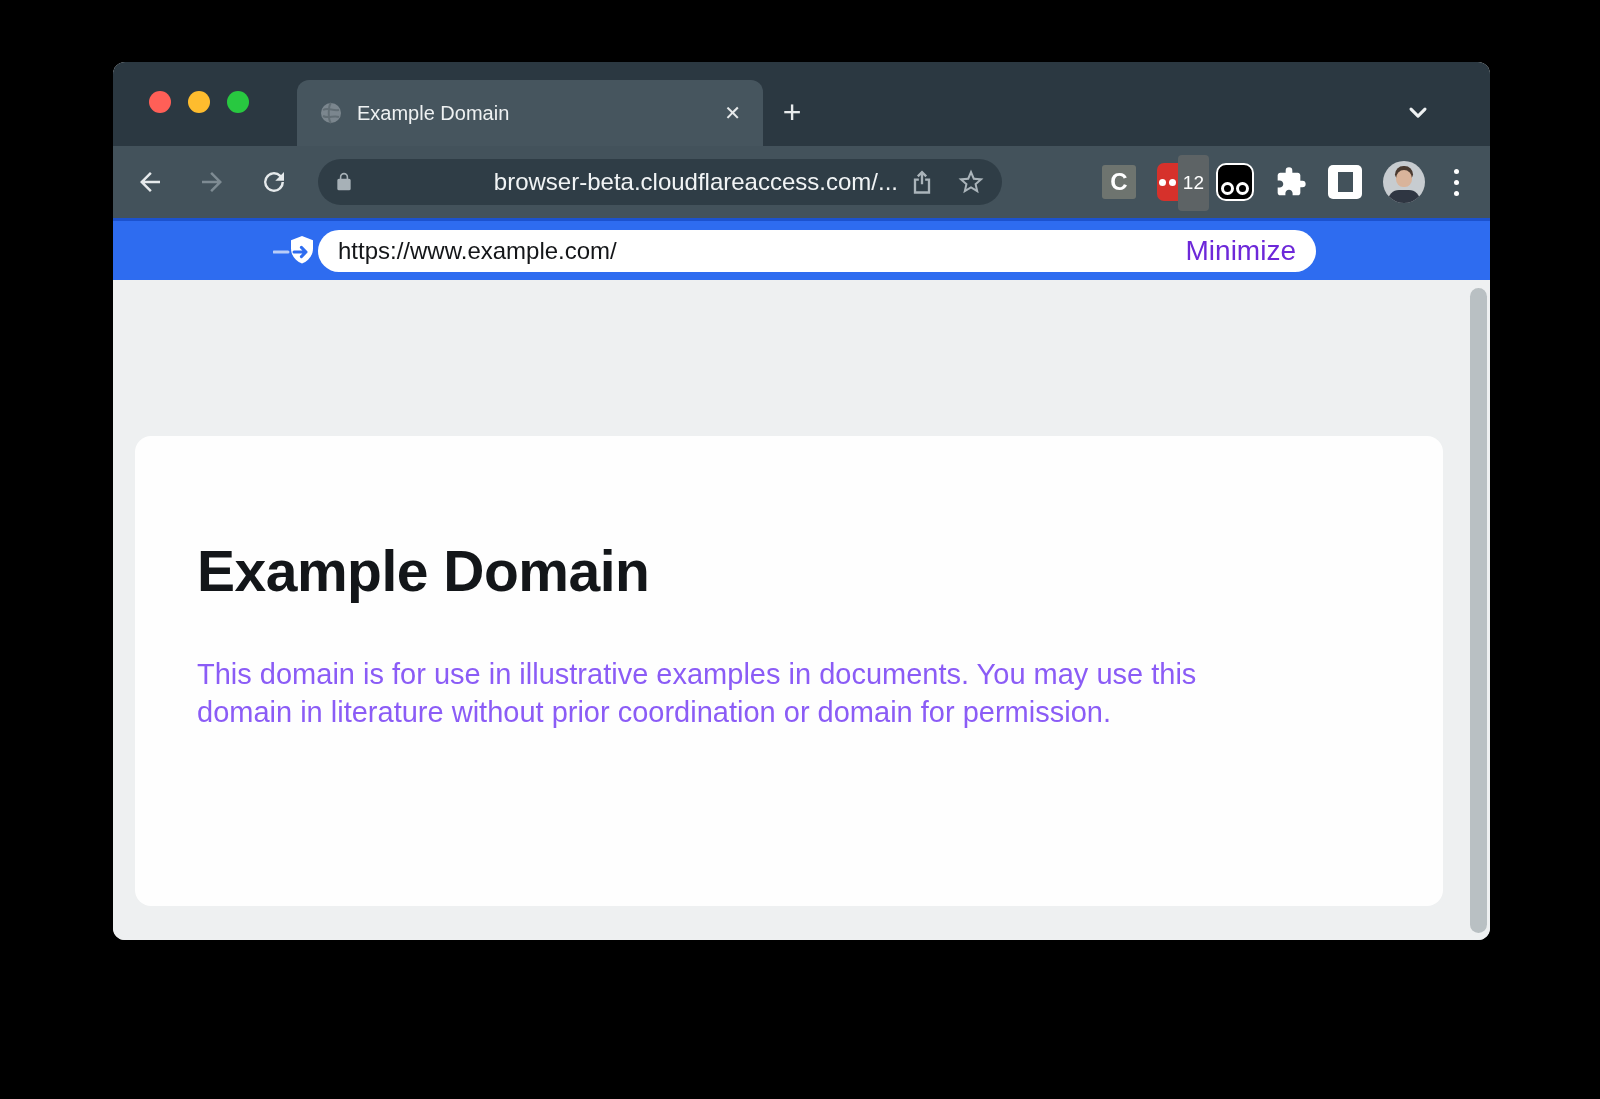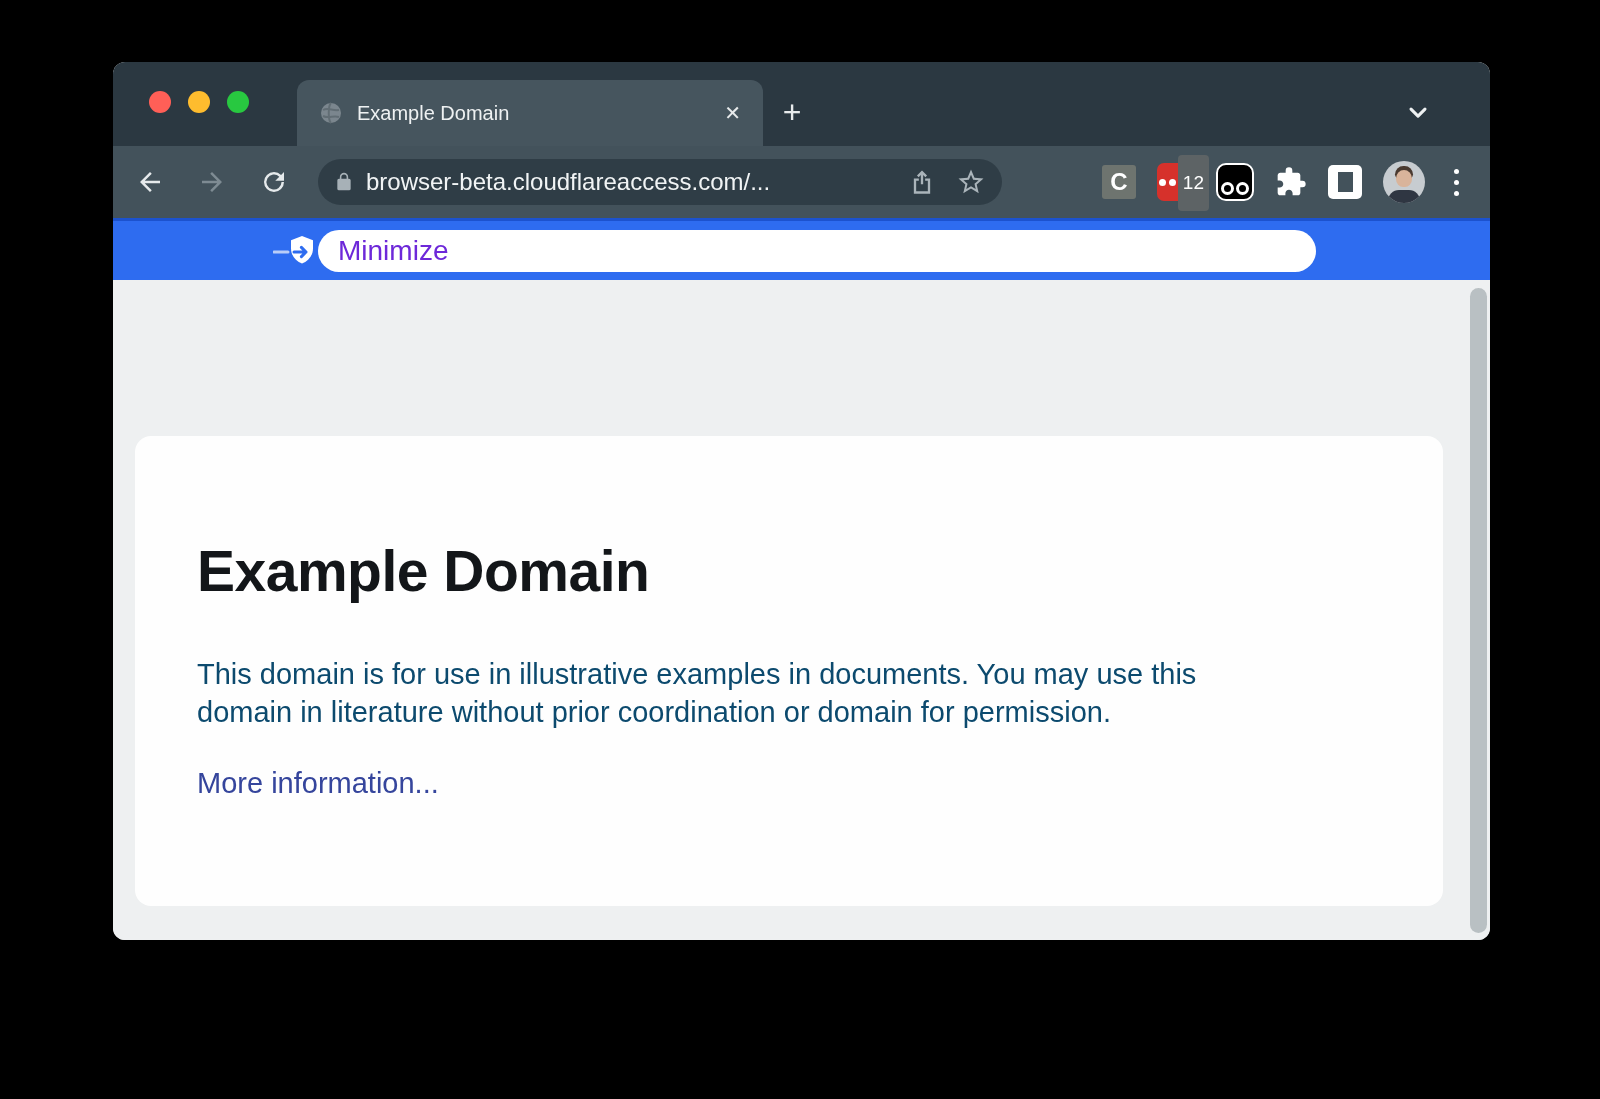"browser-beta.cloudflareaccess.com/..." .urlbar { text-align: none -> right }
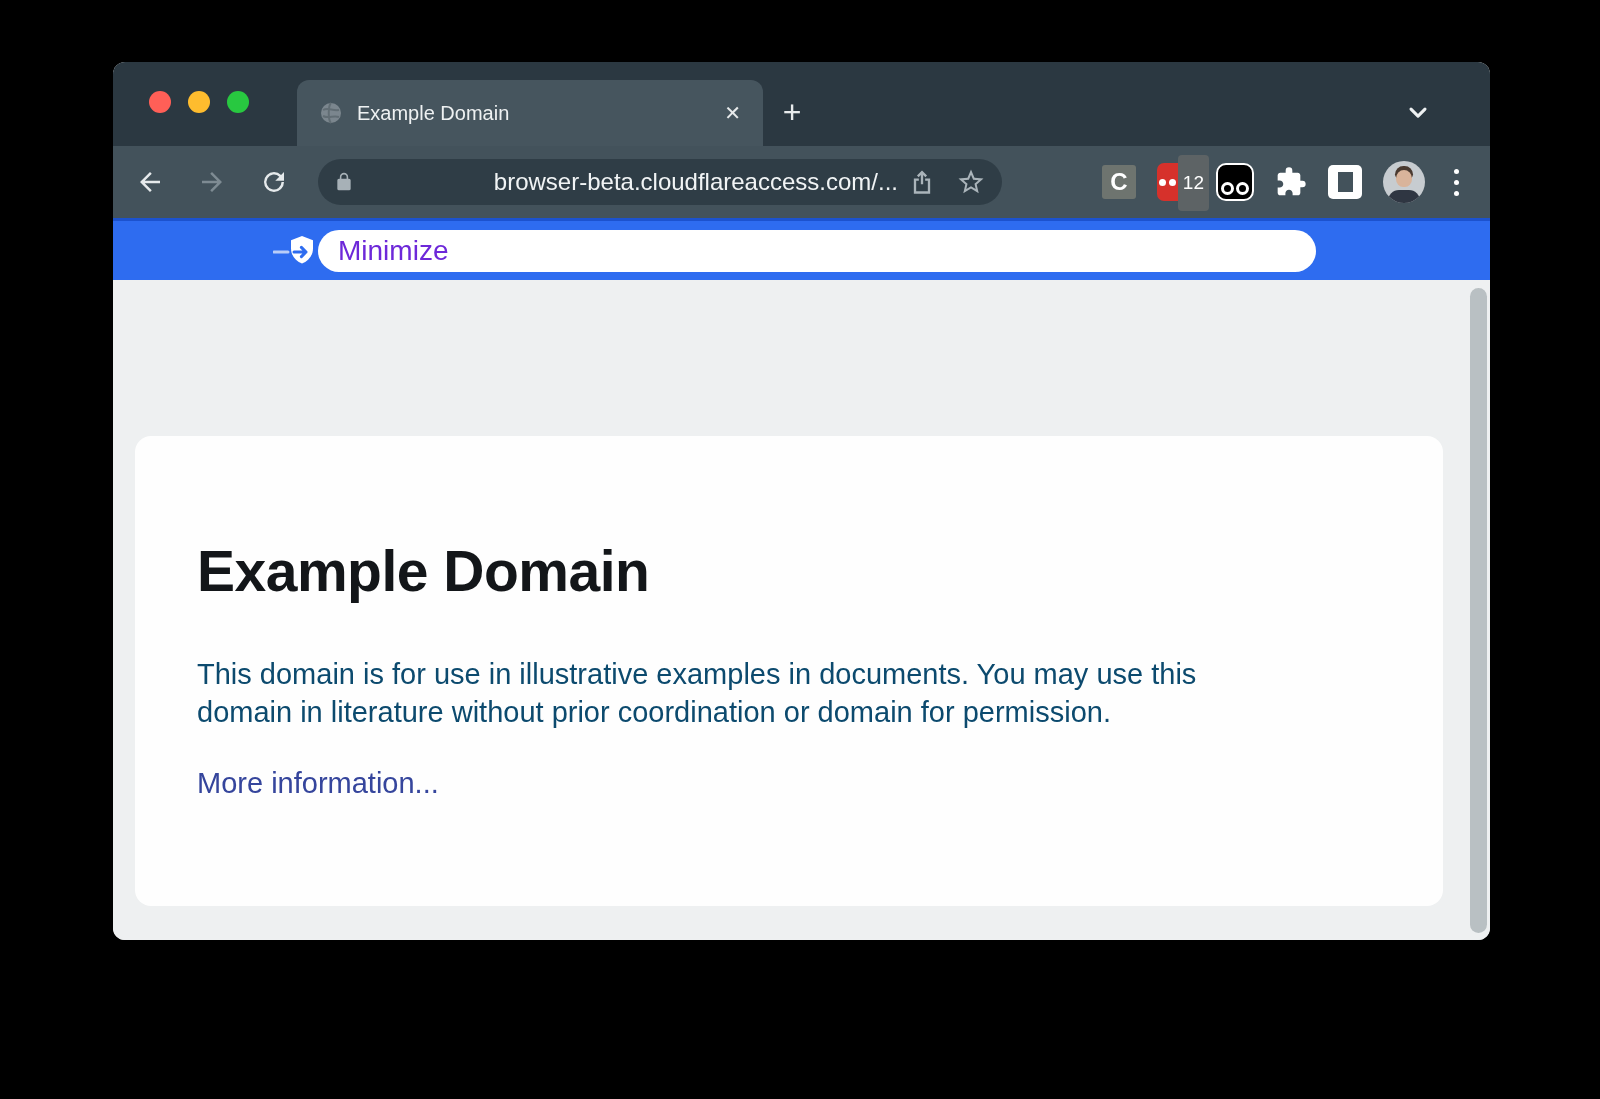"https://www.example.com/" span.iso-url { html: none -> <span>https://www.example.com/</span> }
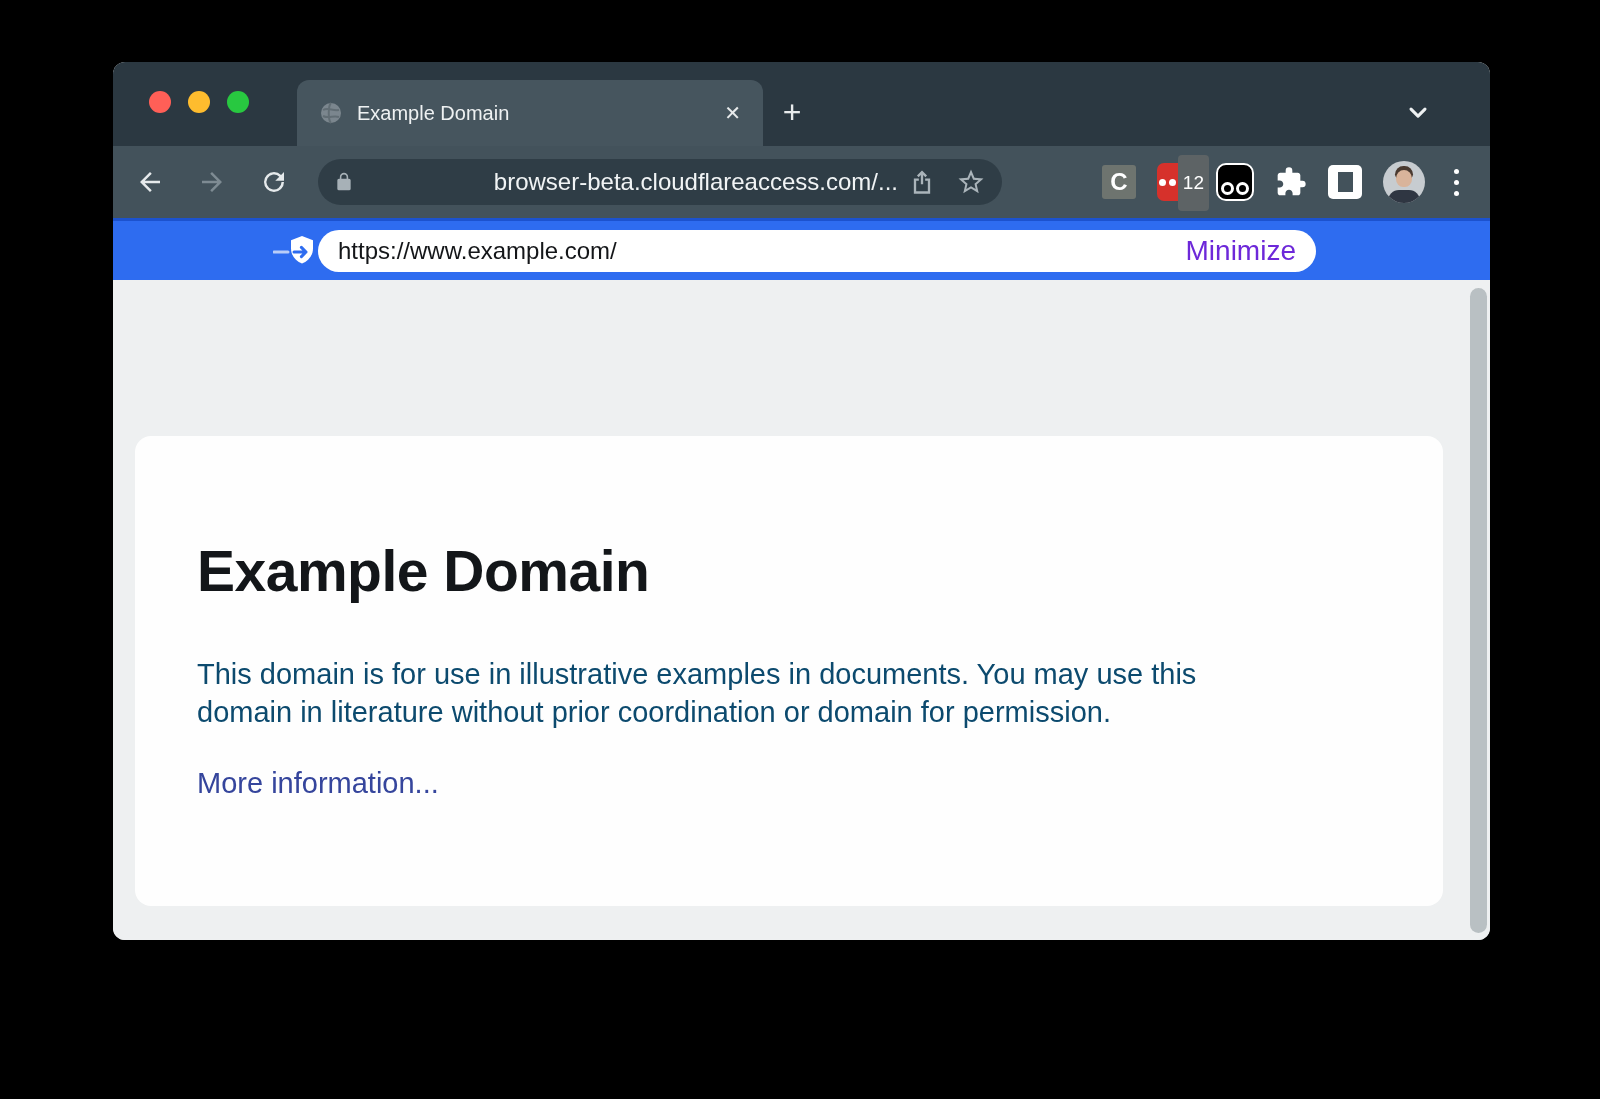"This domain is for use" .card .body { color: #0c4a6e -> #8b5cf6 }
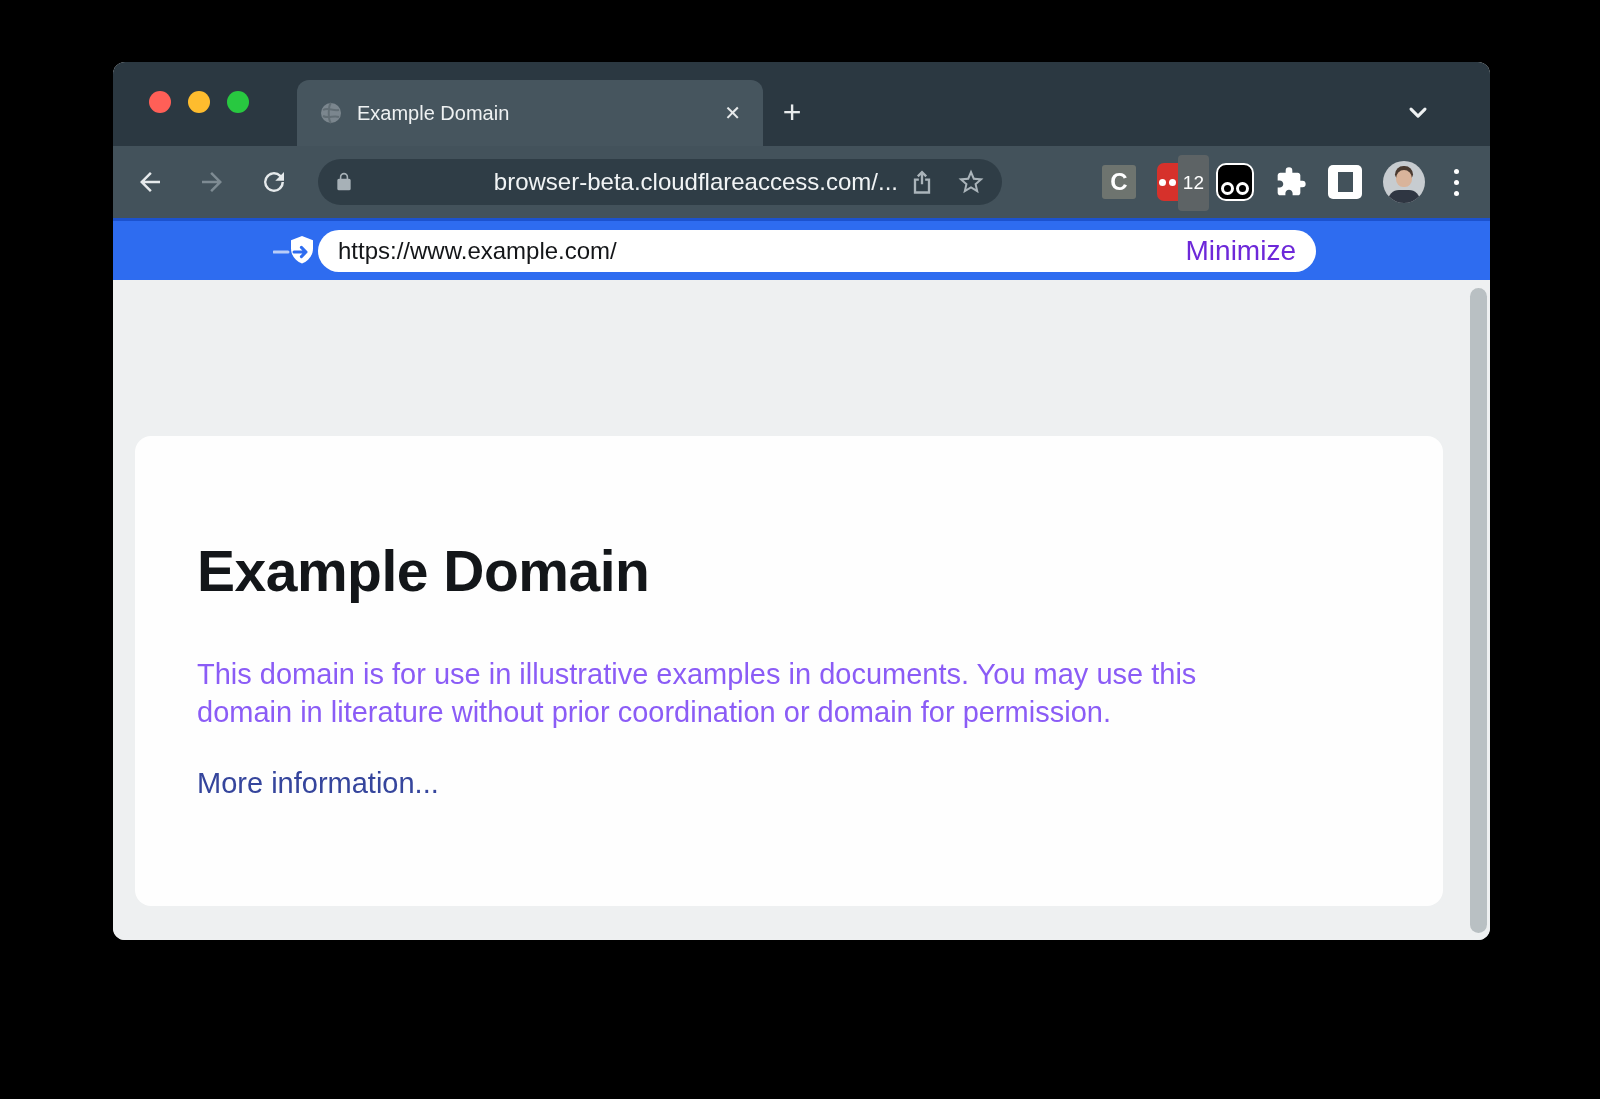"More information..." a.more { html: <a>More information...</a> -> none }
